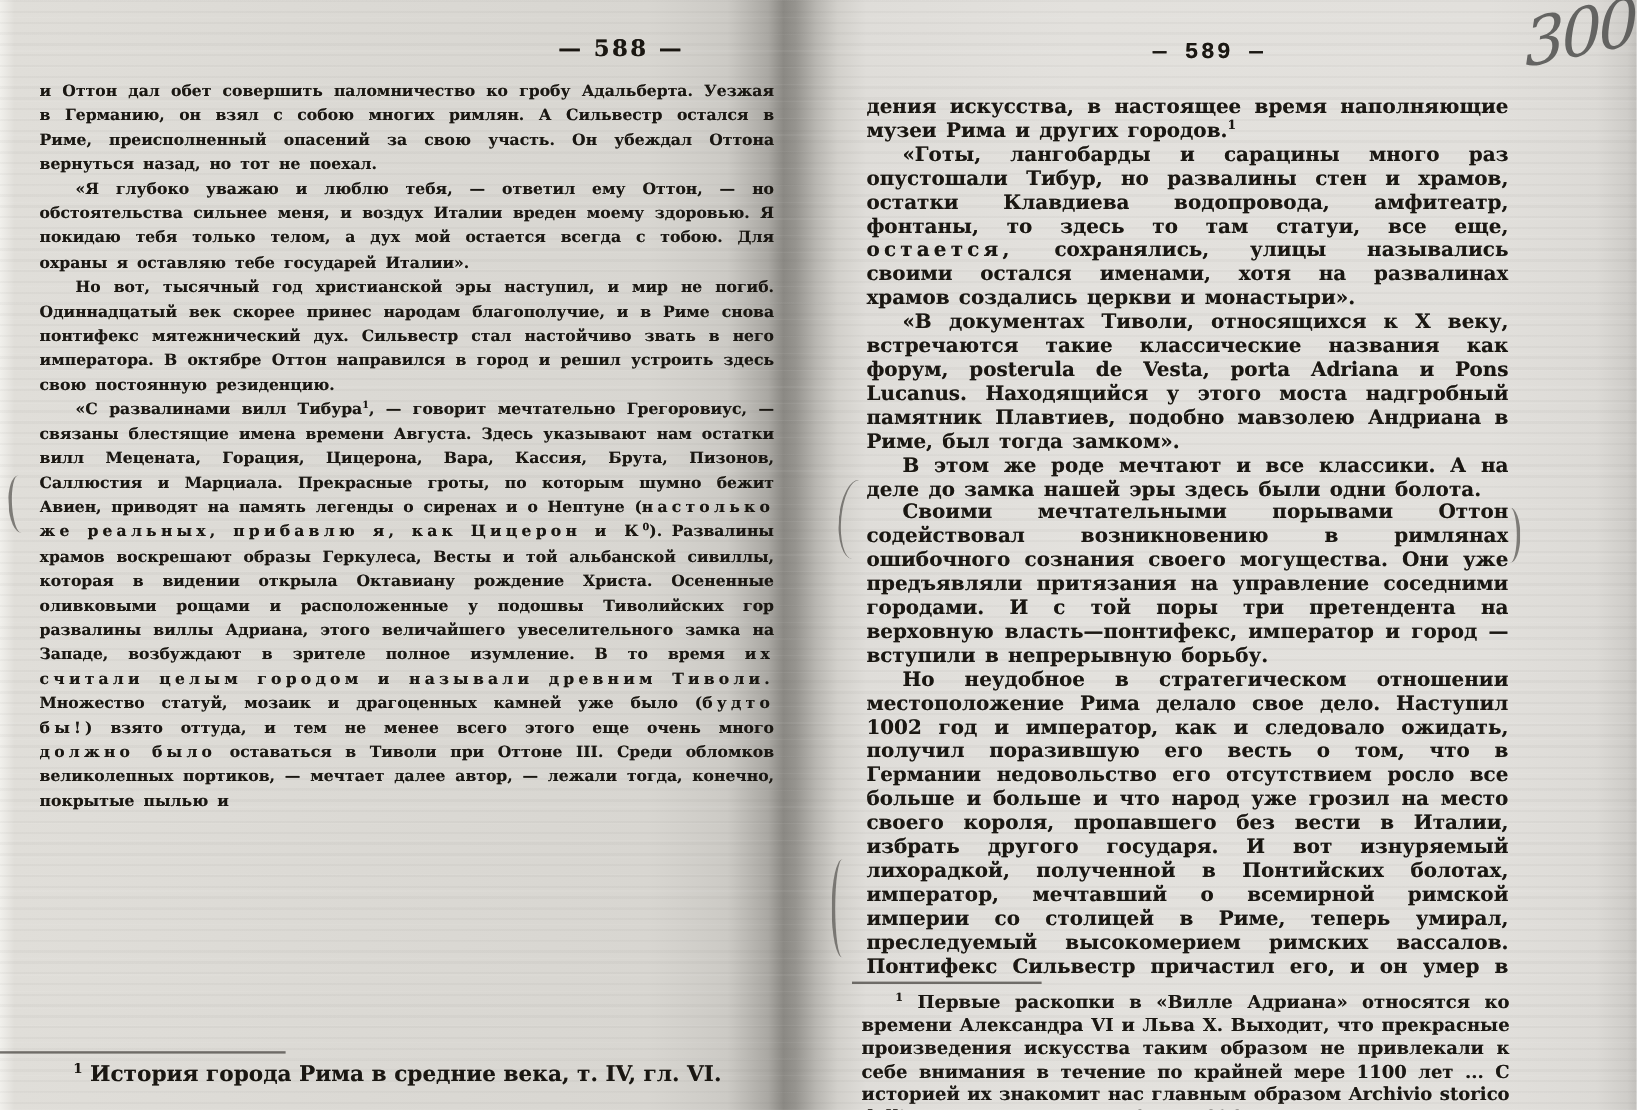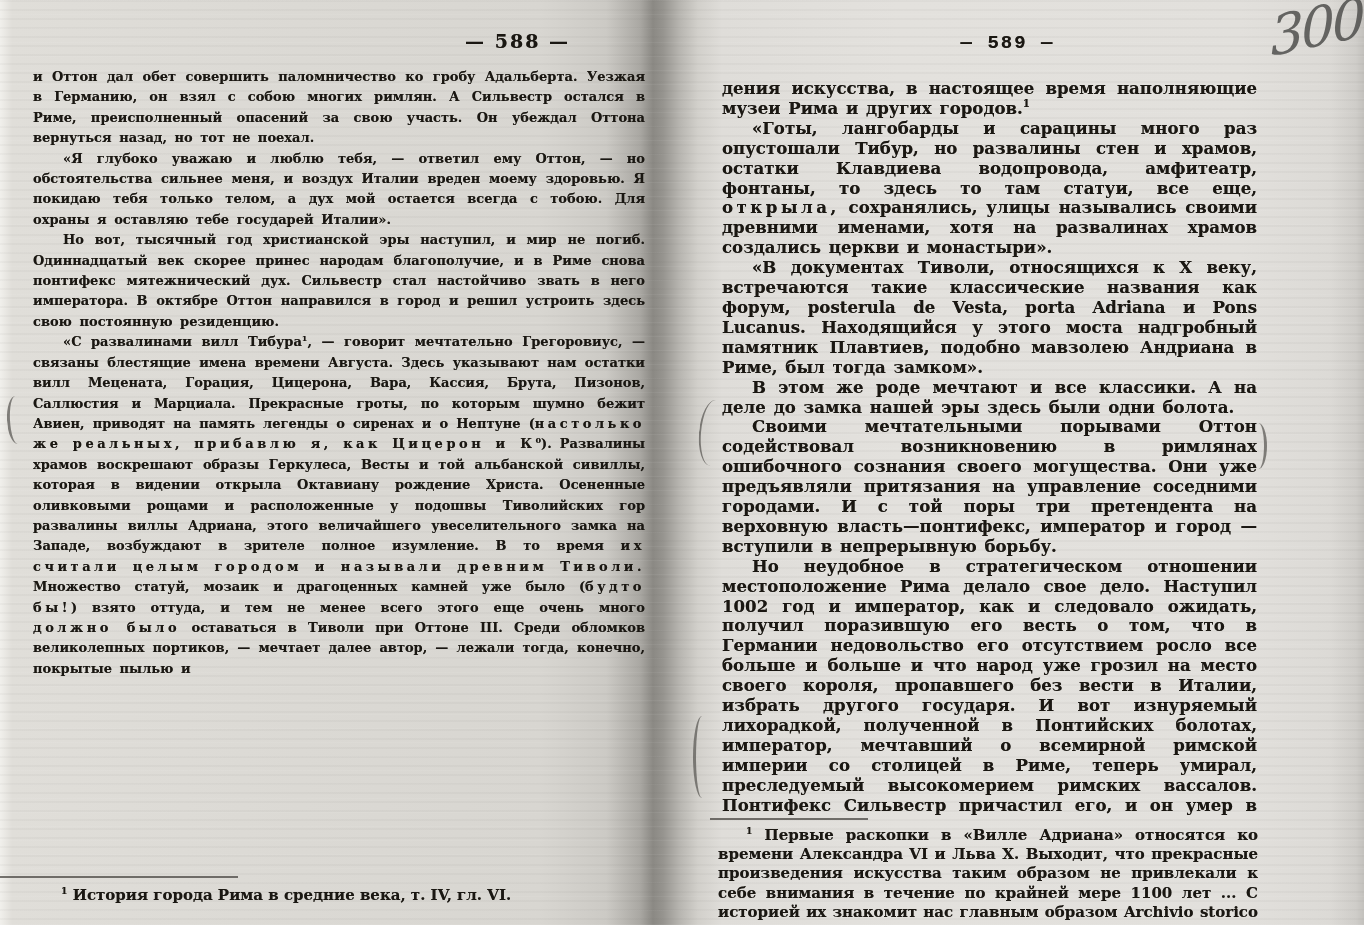"открыла," span.sp { text: открыла -> остается }
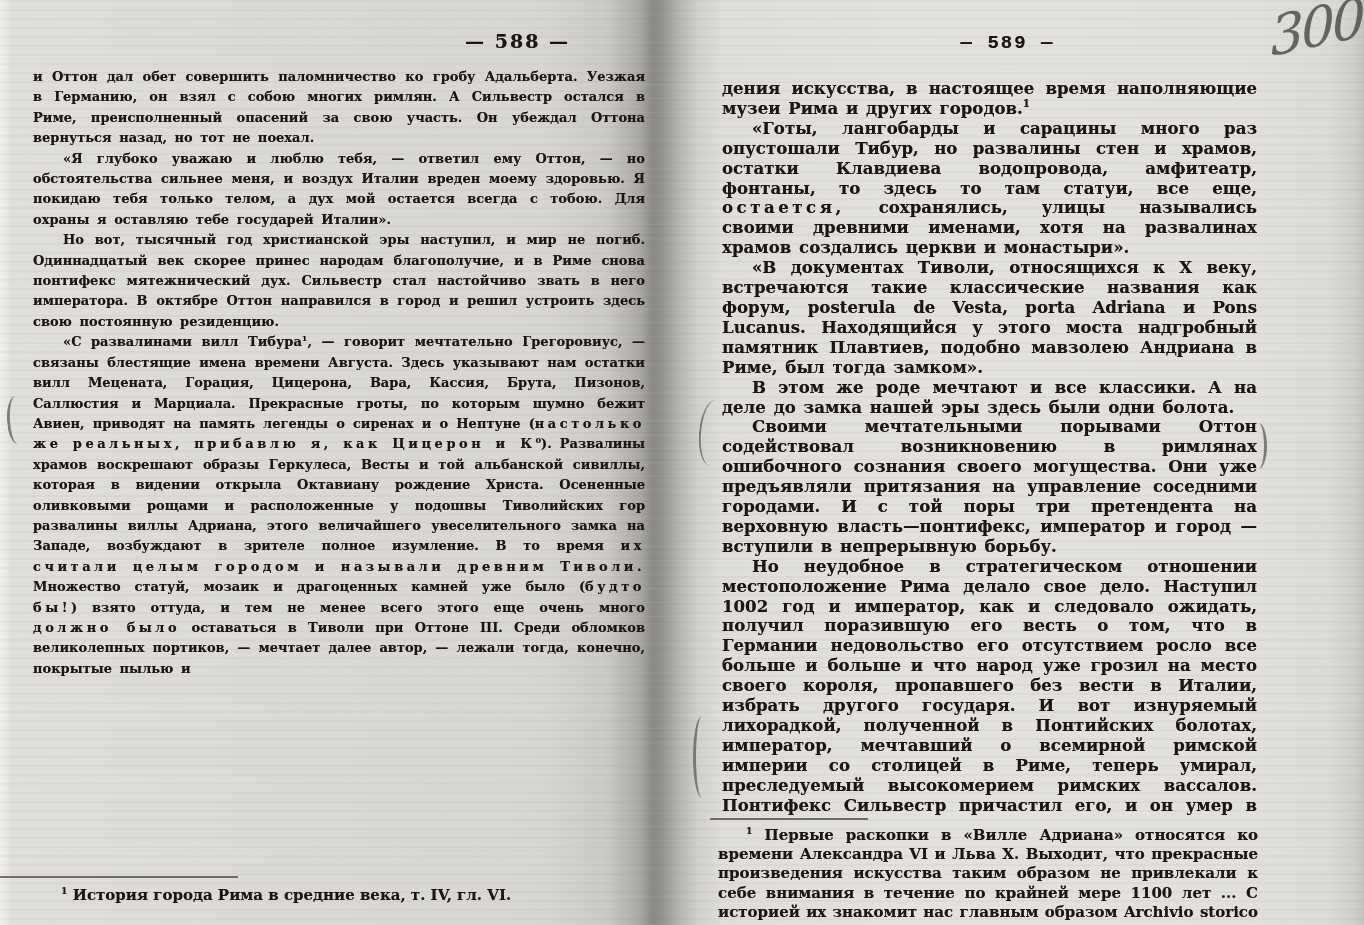"сохранялись, улицы назывались своими" span { text: древними -> остался }
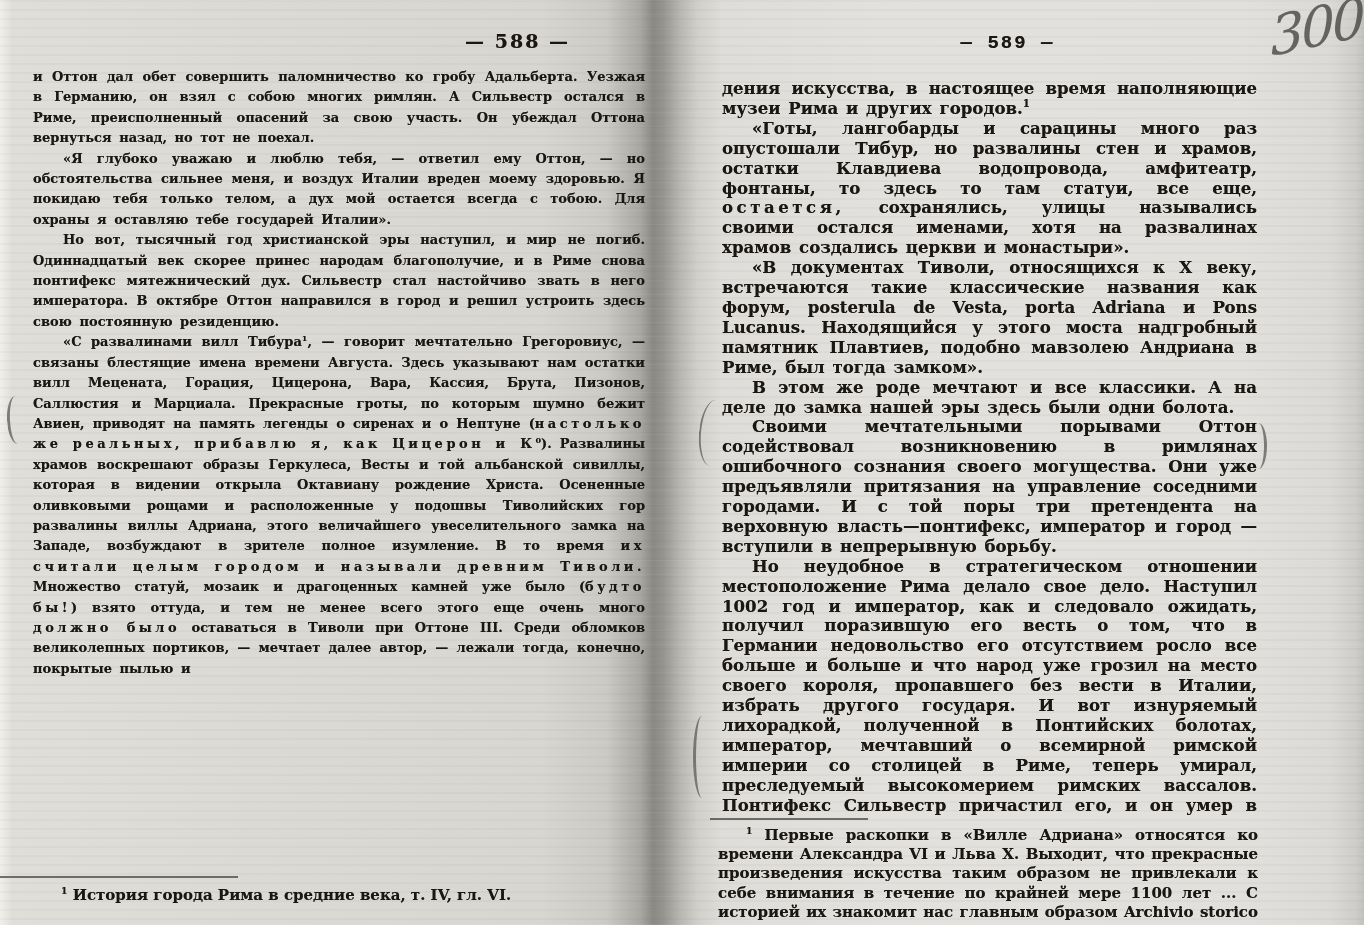"1 История города Рима в" .fn-left { font-size: 15px -> 18px }
